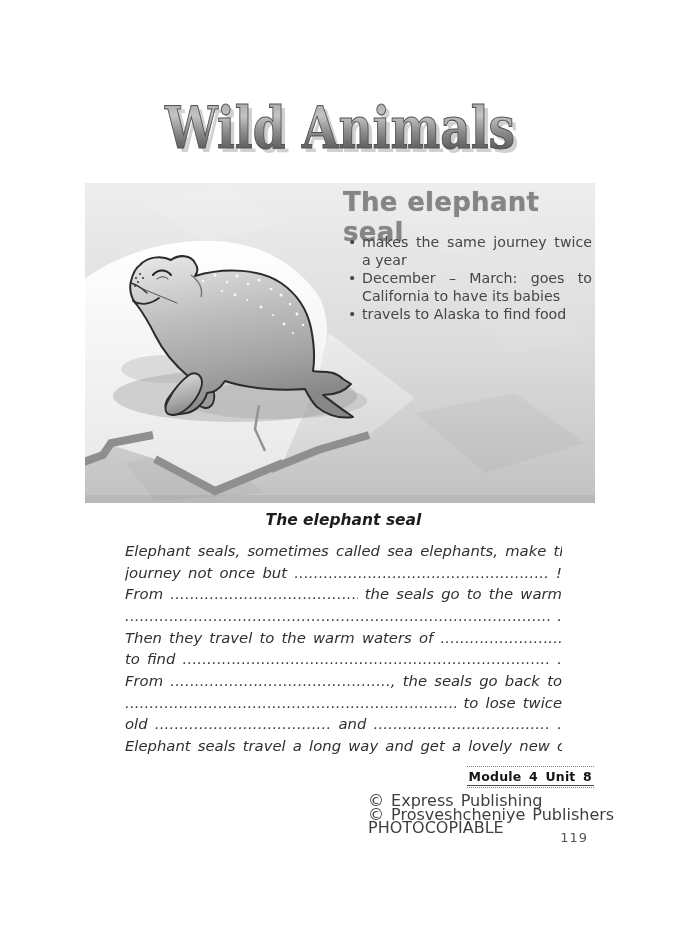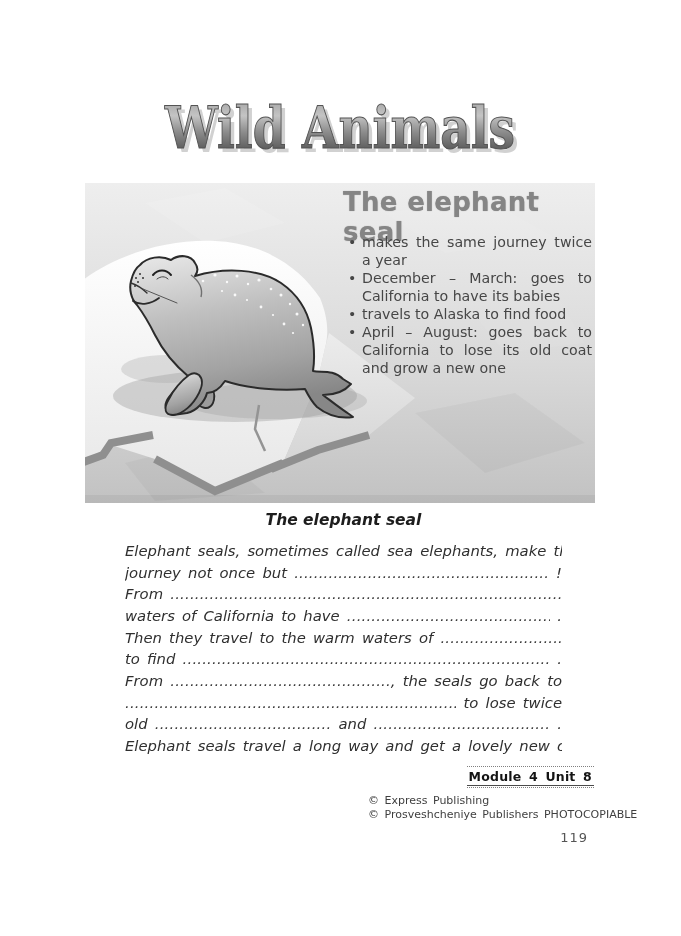"April – August: goes back" li { html: <li>April – August: goes back to California to lose its old coat and grow a new one</li> -> none }
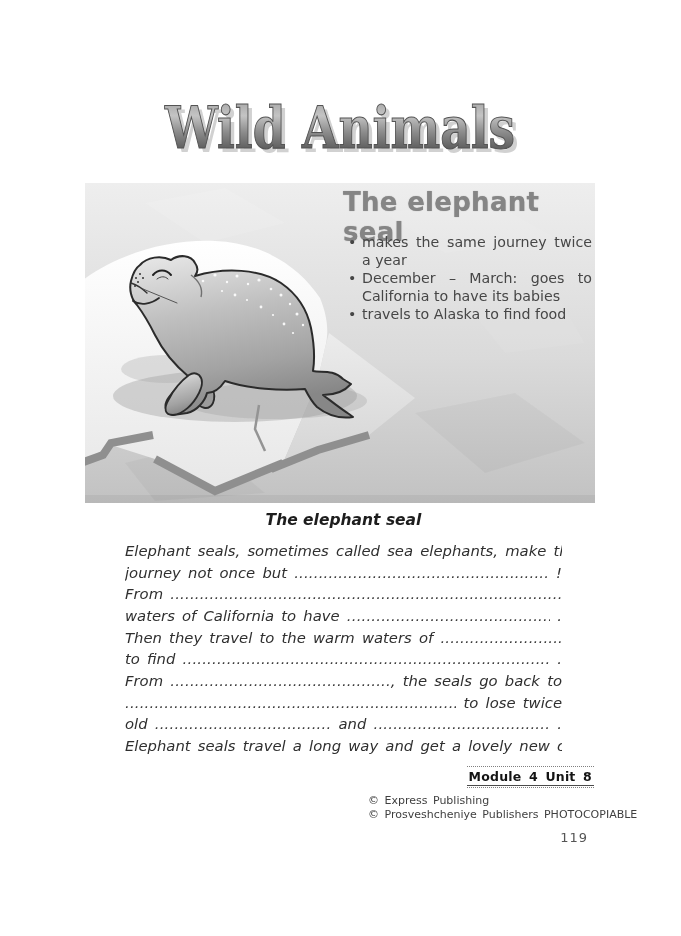"the seals go to the" span.seg { html: none -> <span> the seals go to the warm</span> }
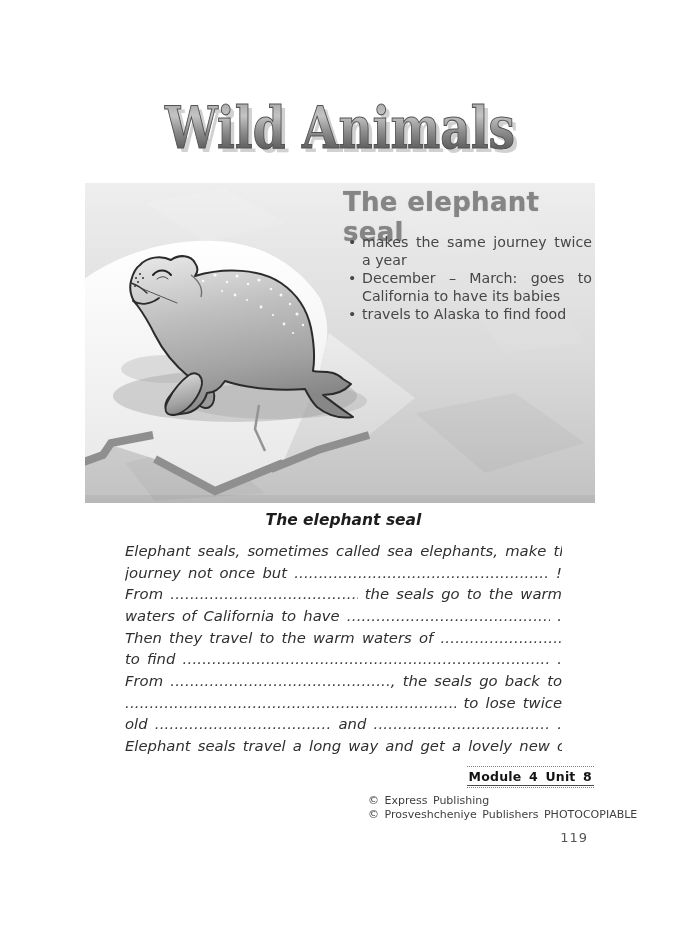"waters of California to have" span.seg { html: <span>waters of California to have </span> -> none }
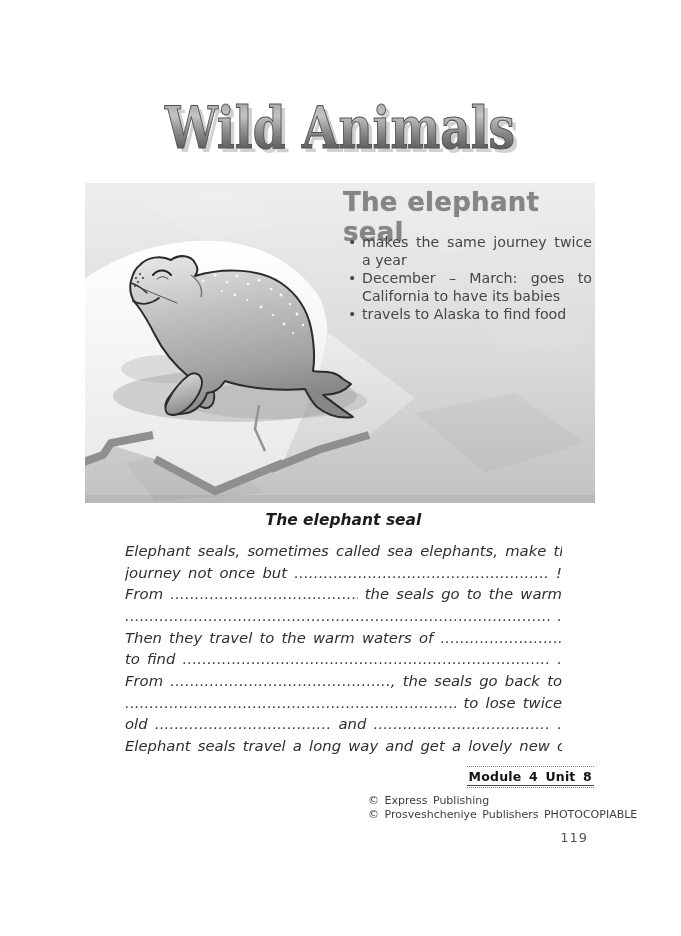"© Express Publishing" .copyright { font-size: 11px -> 16px }
